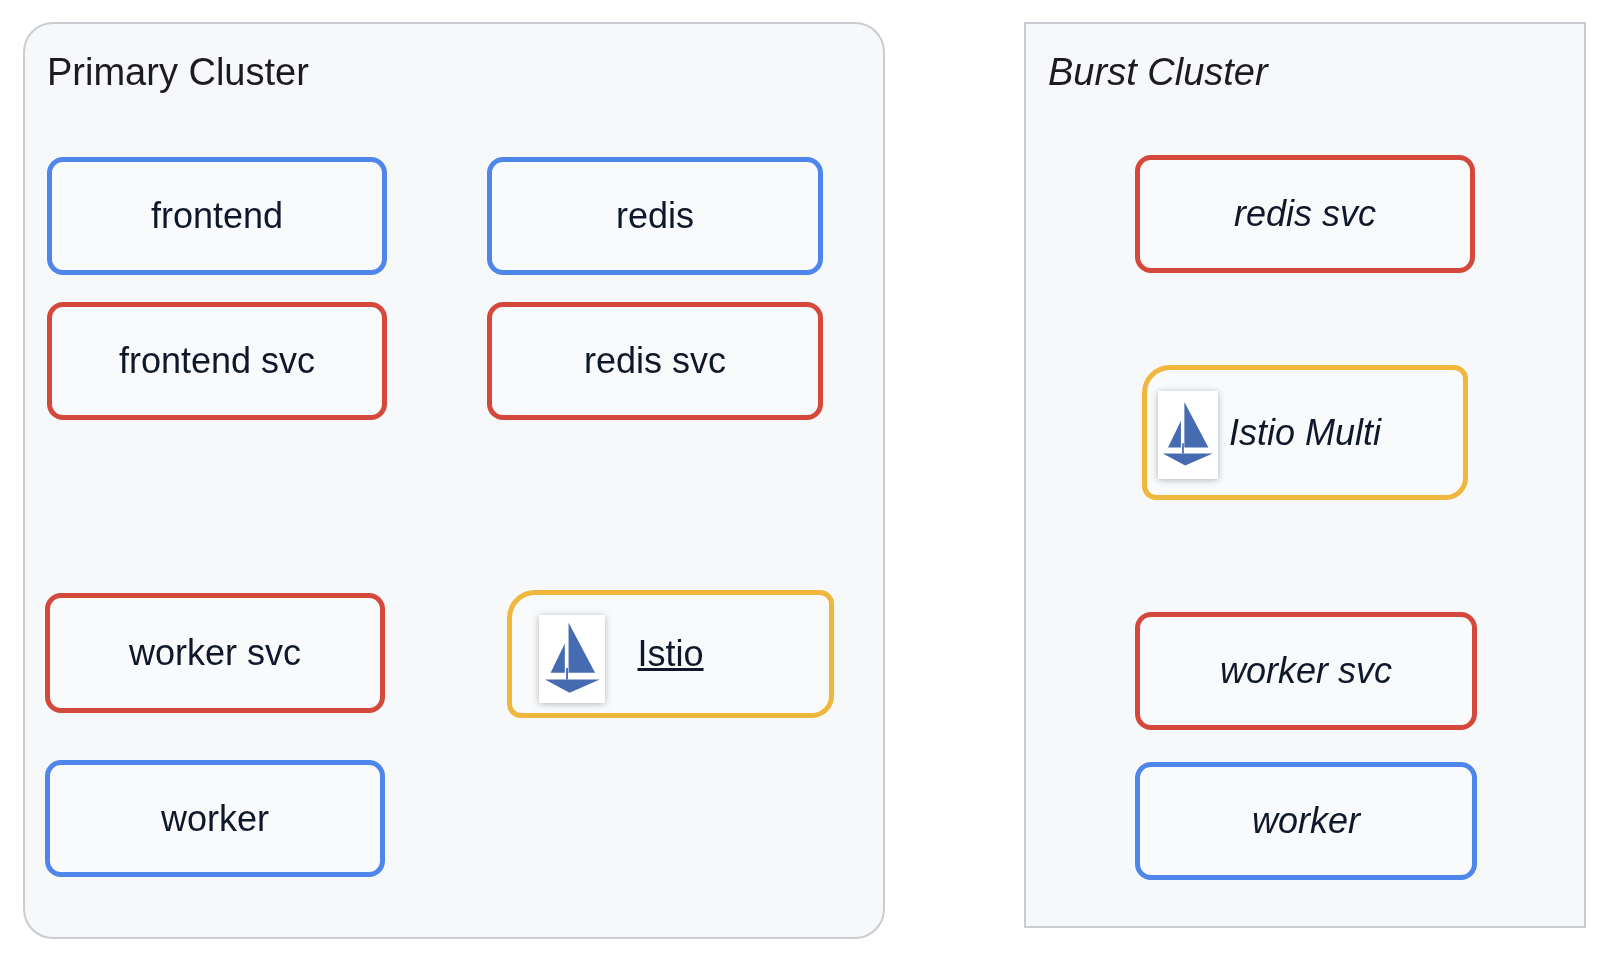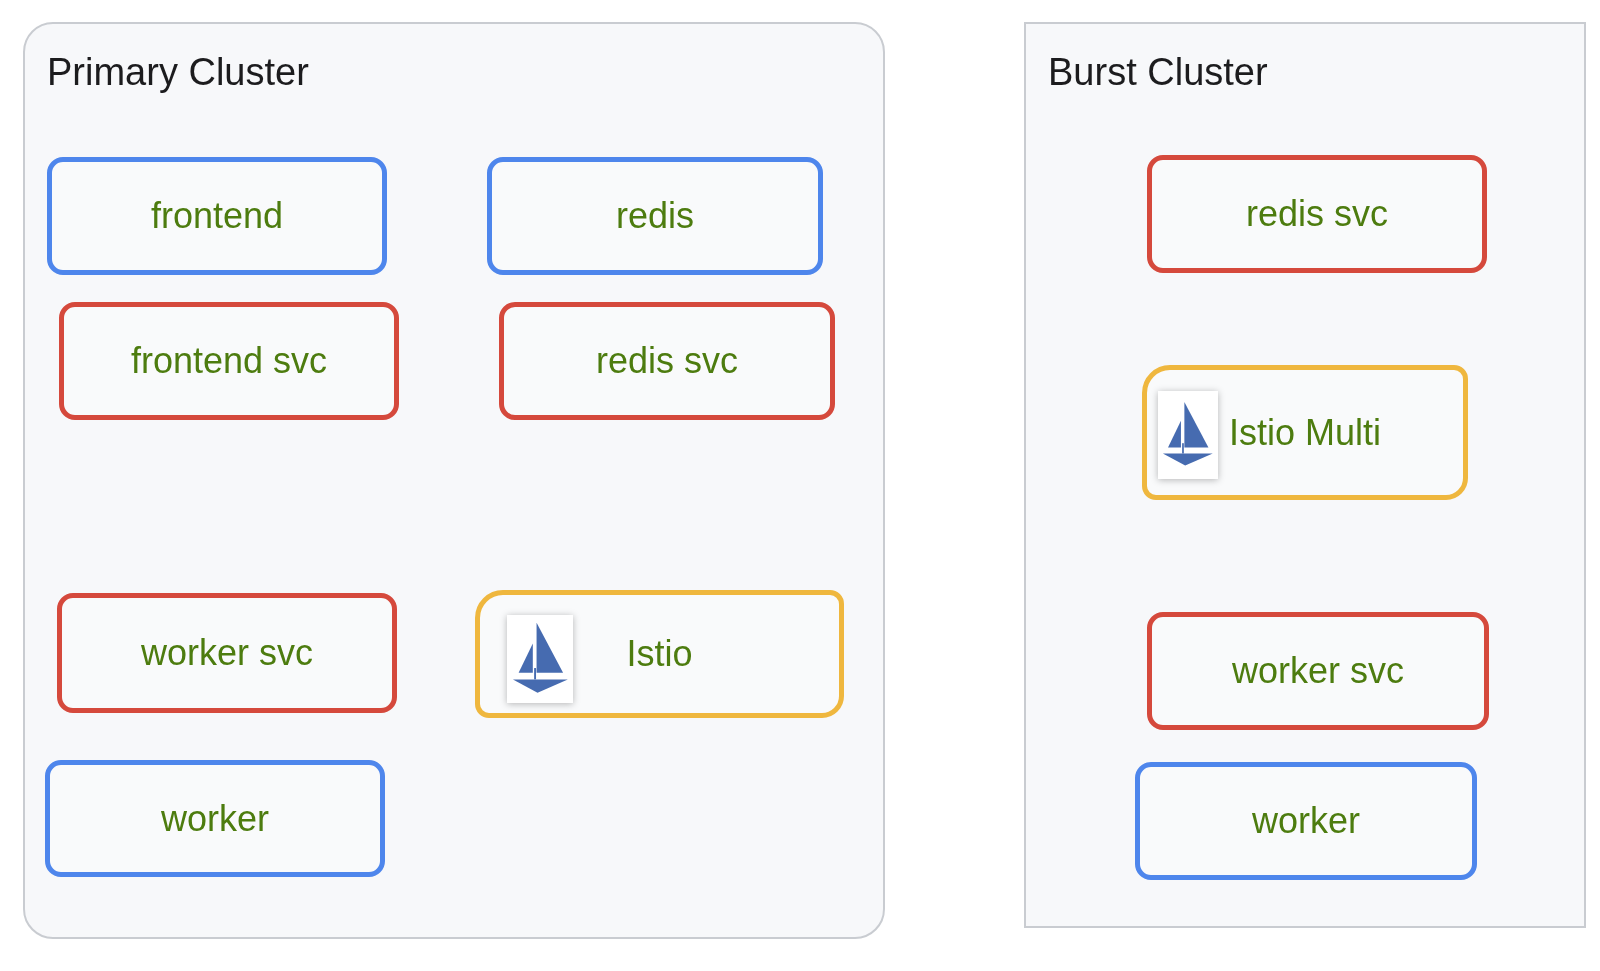"Burst Cluster" .cluster-burst { font-style: none -> italic }
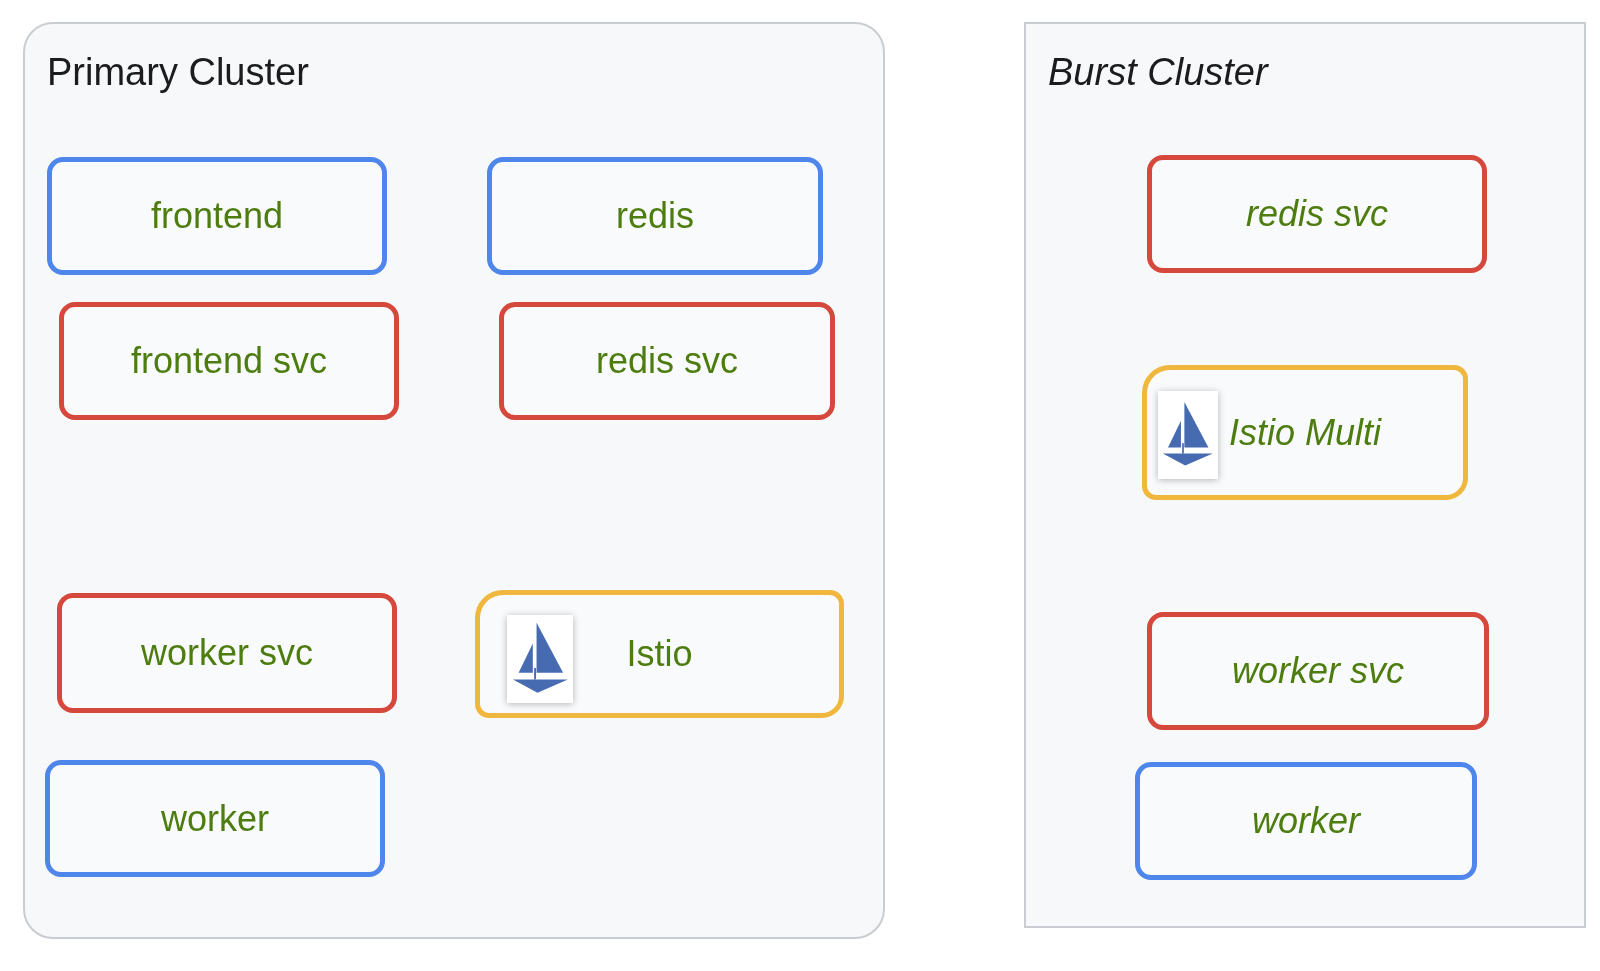"frontend" .node { color: #4d7c0f -> #0f172a }
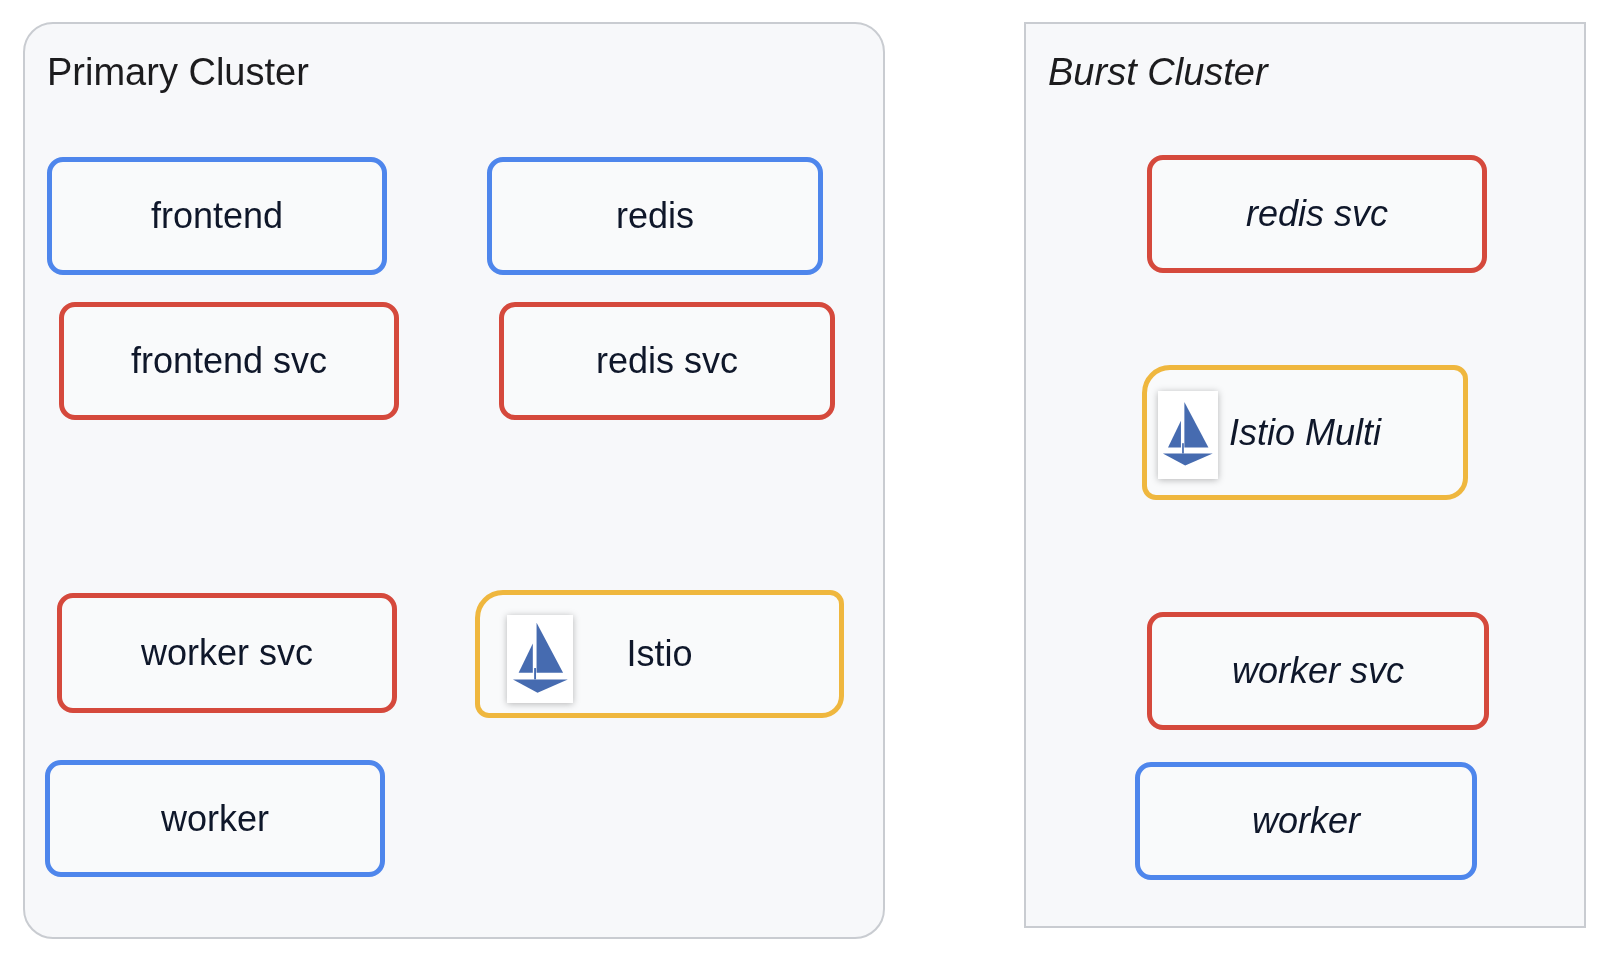"redis svc" .b-red { margin-left: 12px -> none }
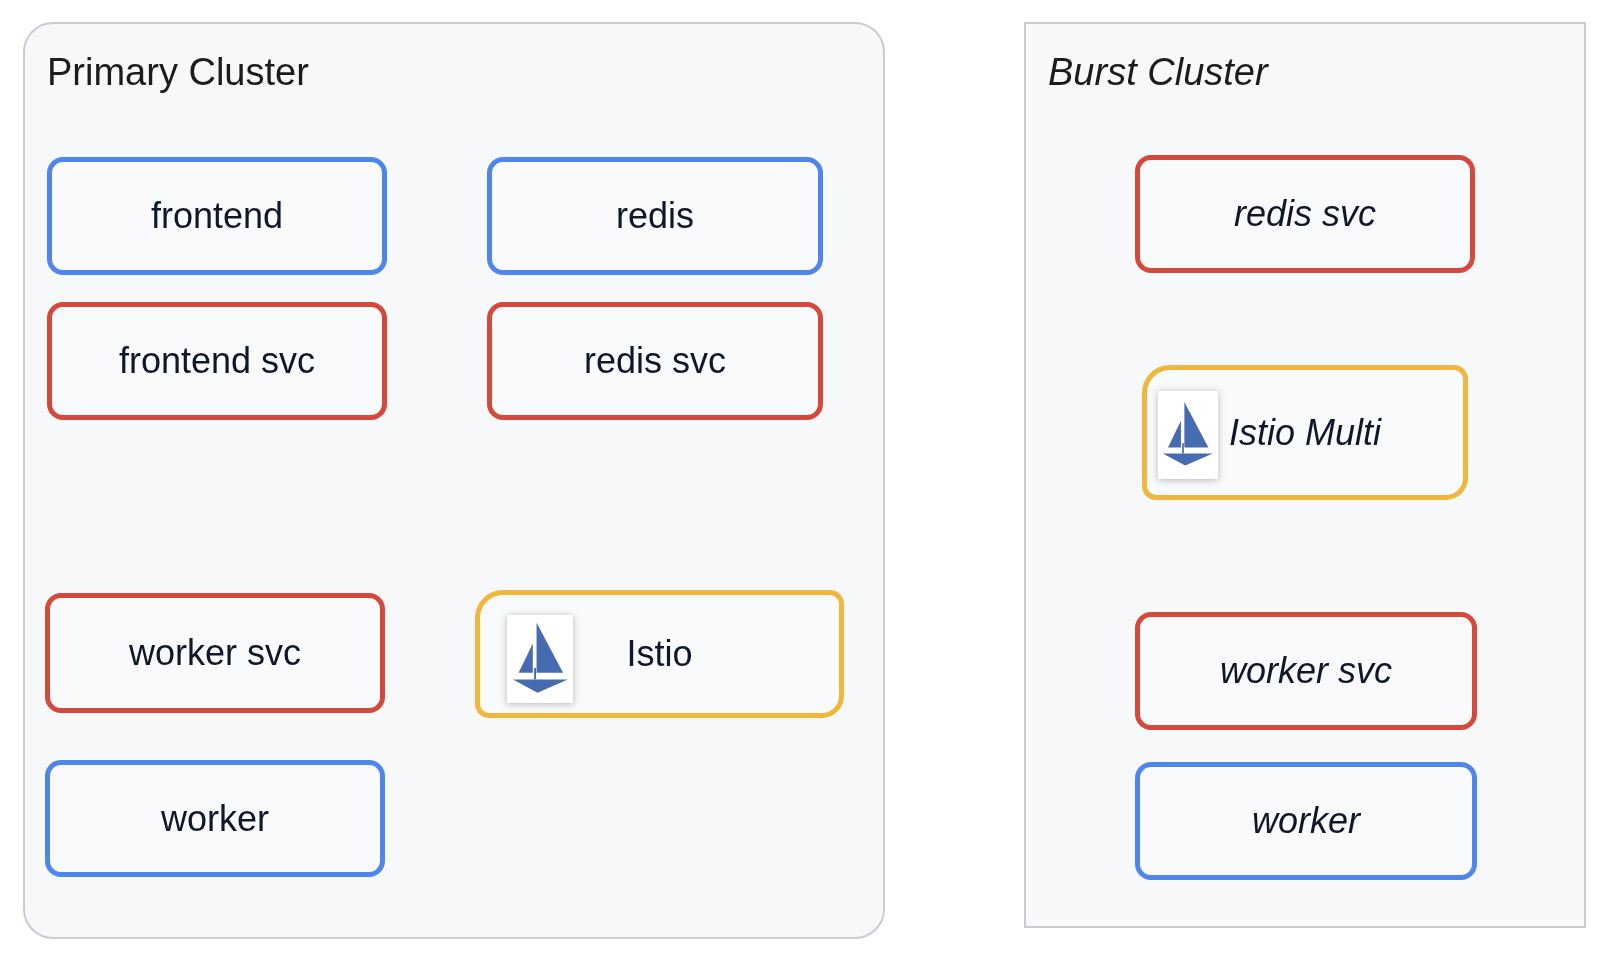"Istio" .n-p-istio { left: 450px -> 482px; text-decoration: none -> underline; width: 369px -> 327px }
